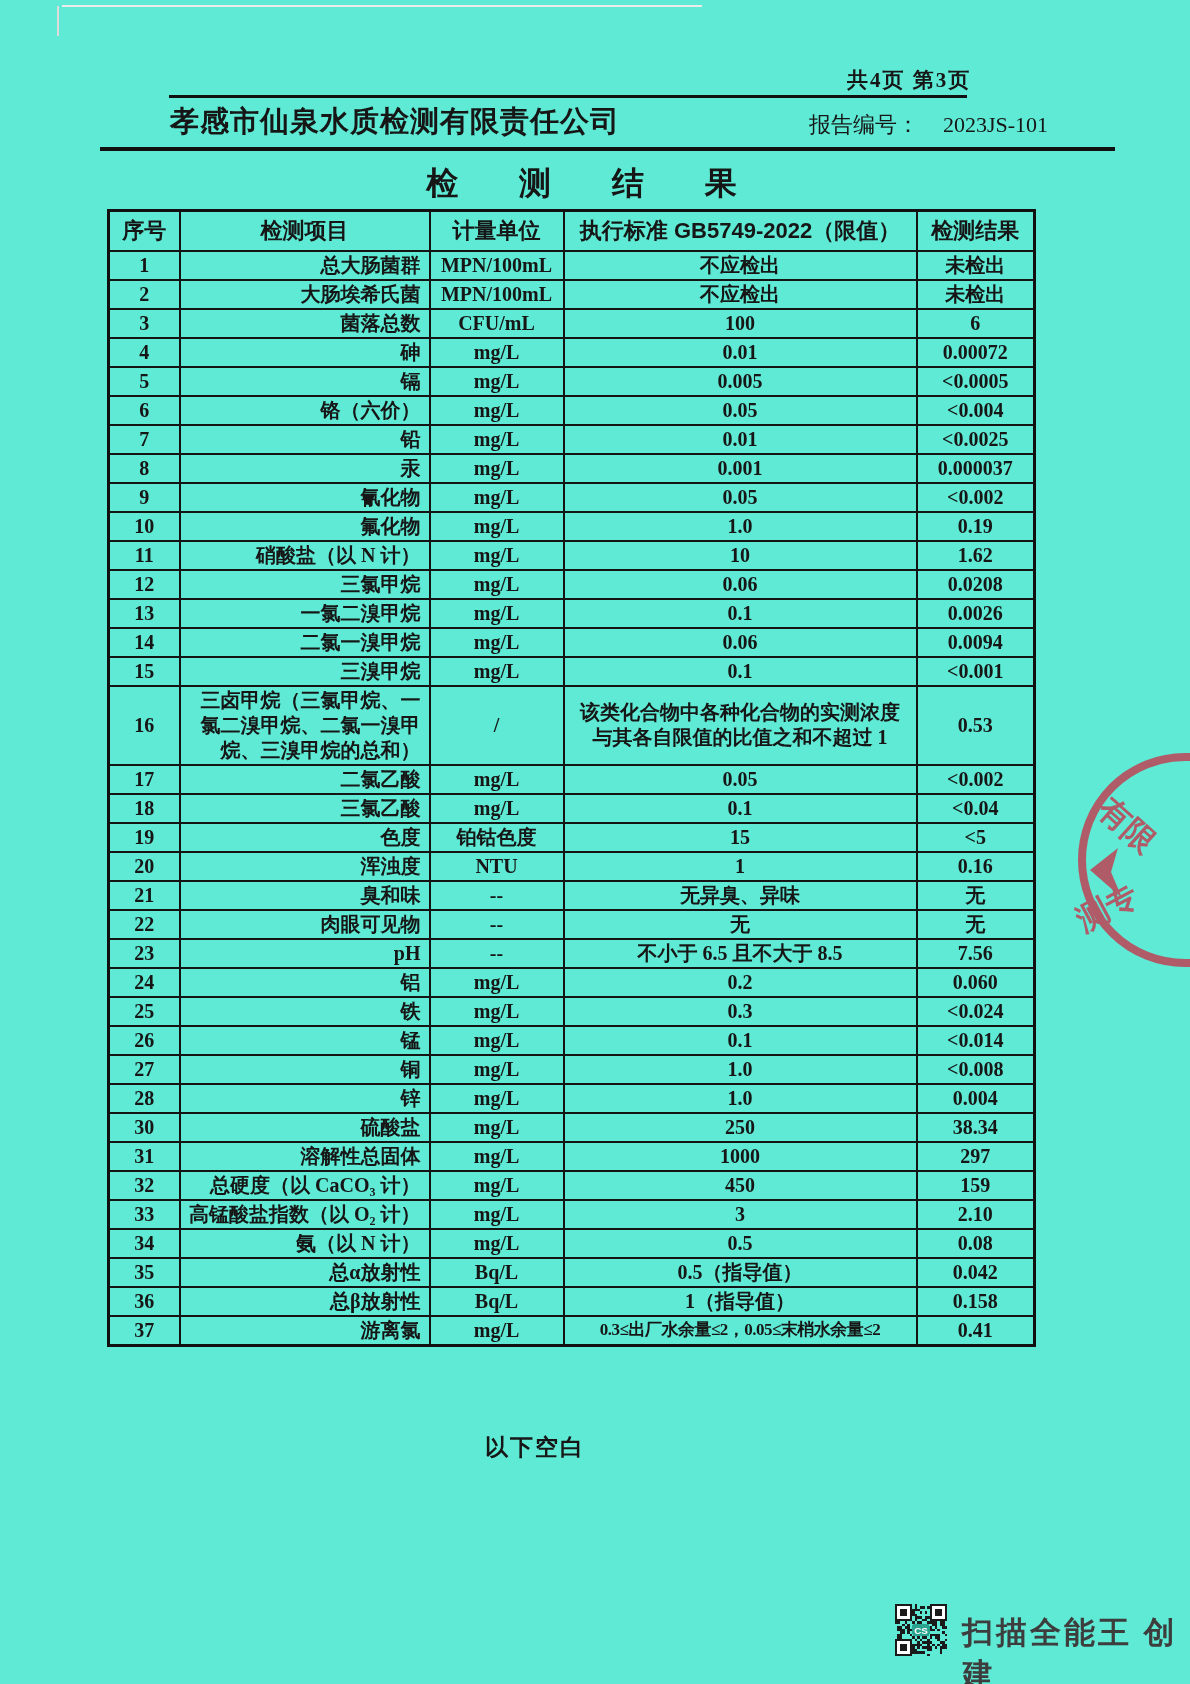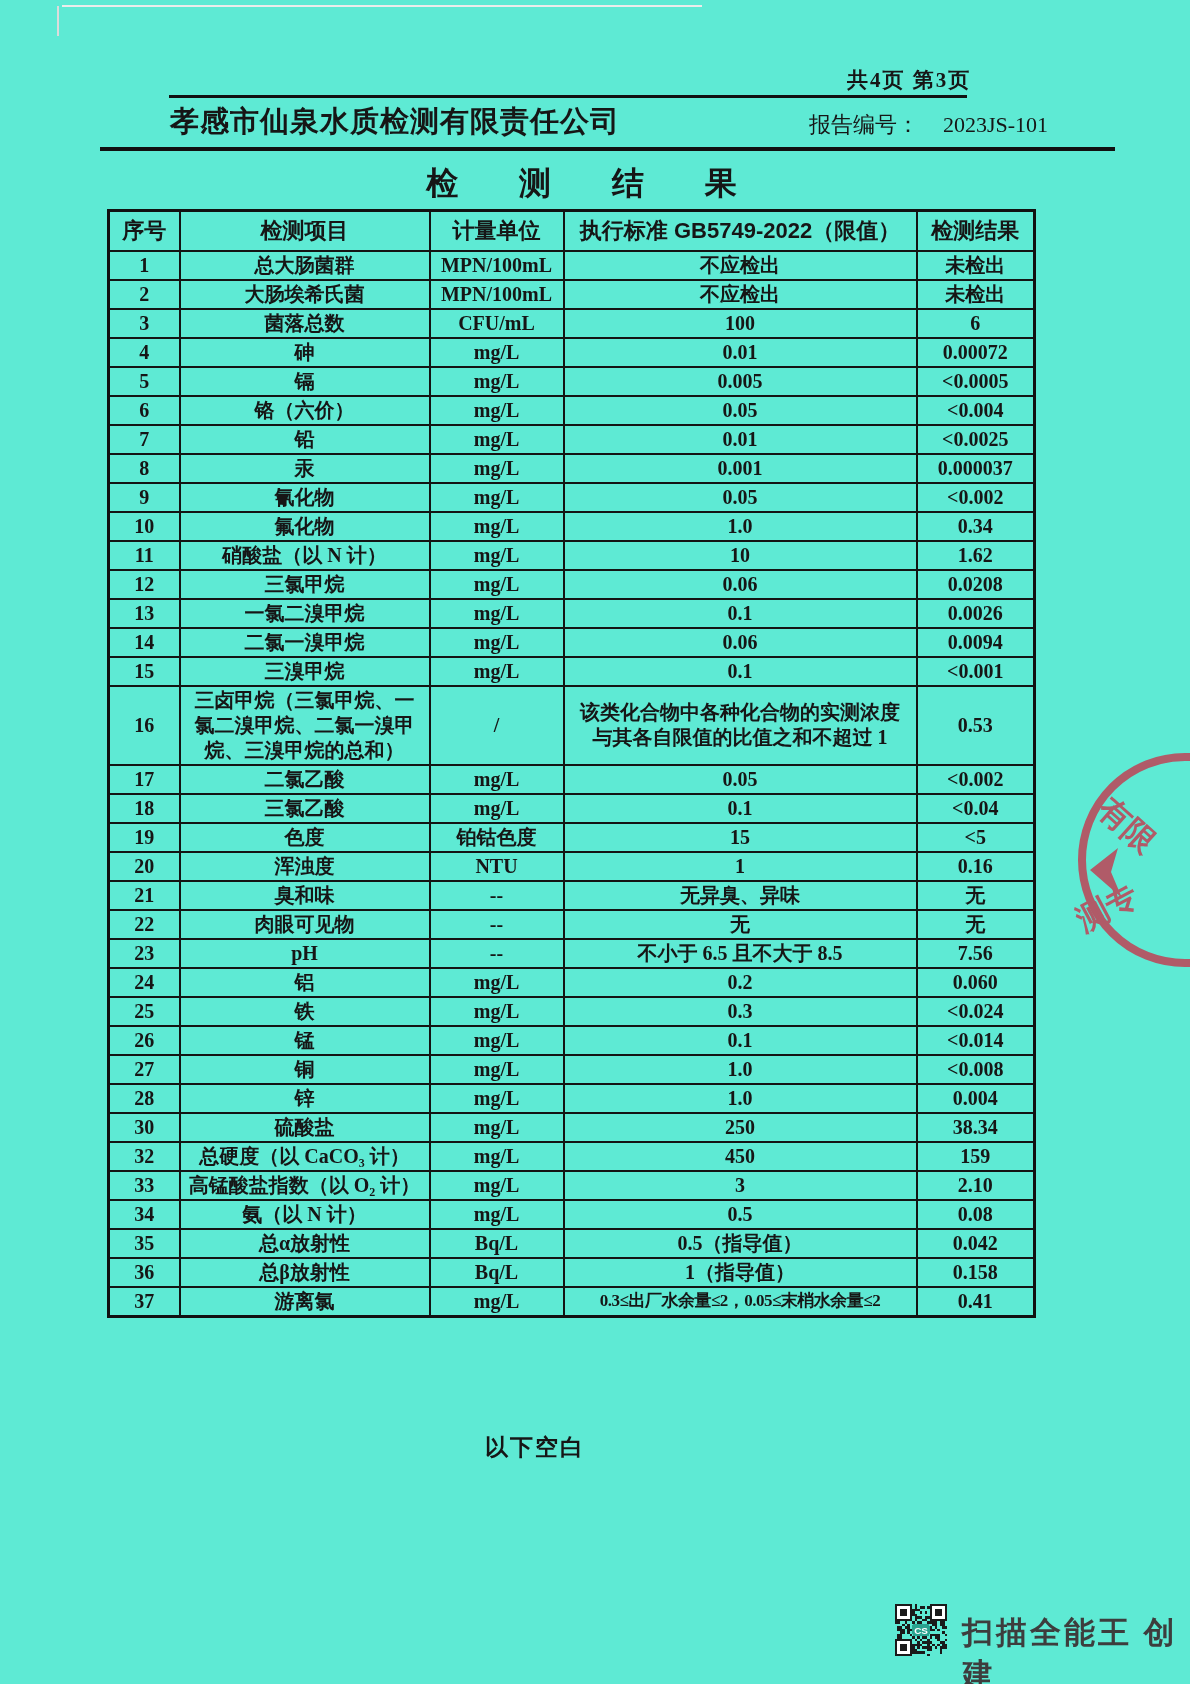"总大肠菌群" .results-table td:nth-child(2) { text-align: none -> right }
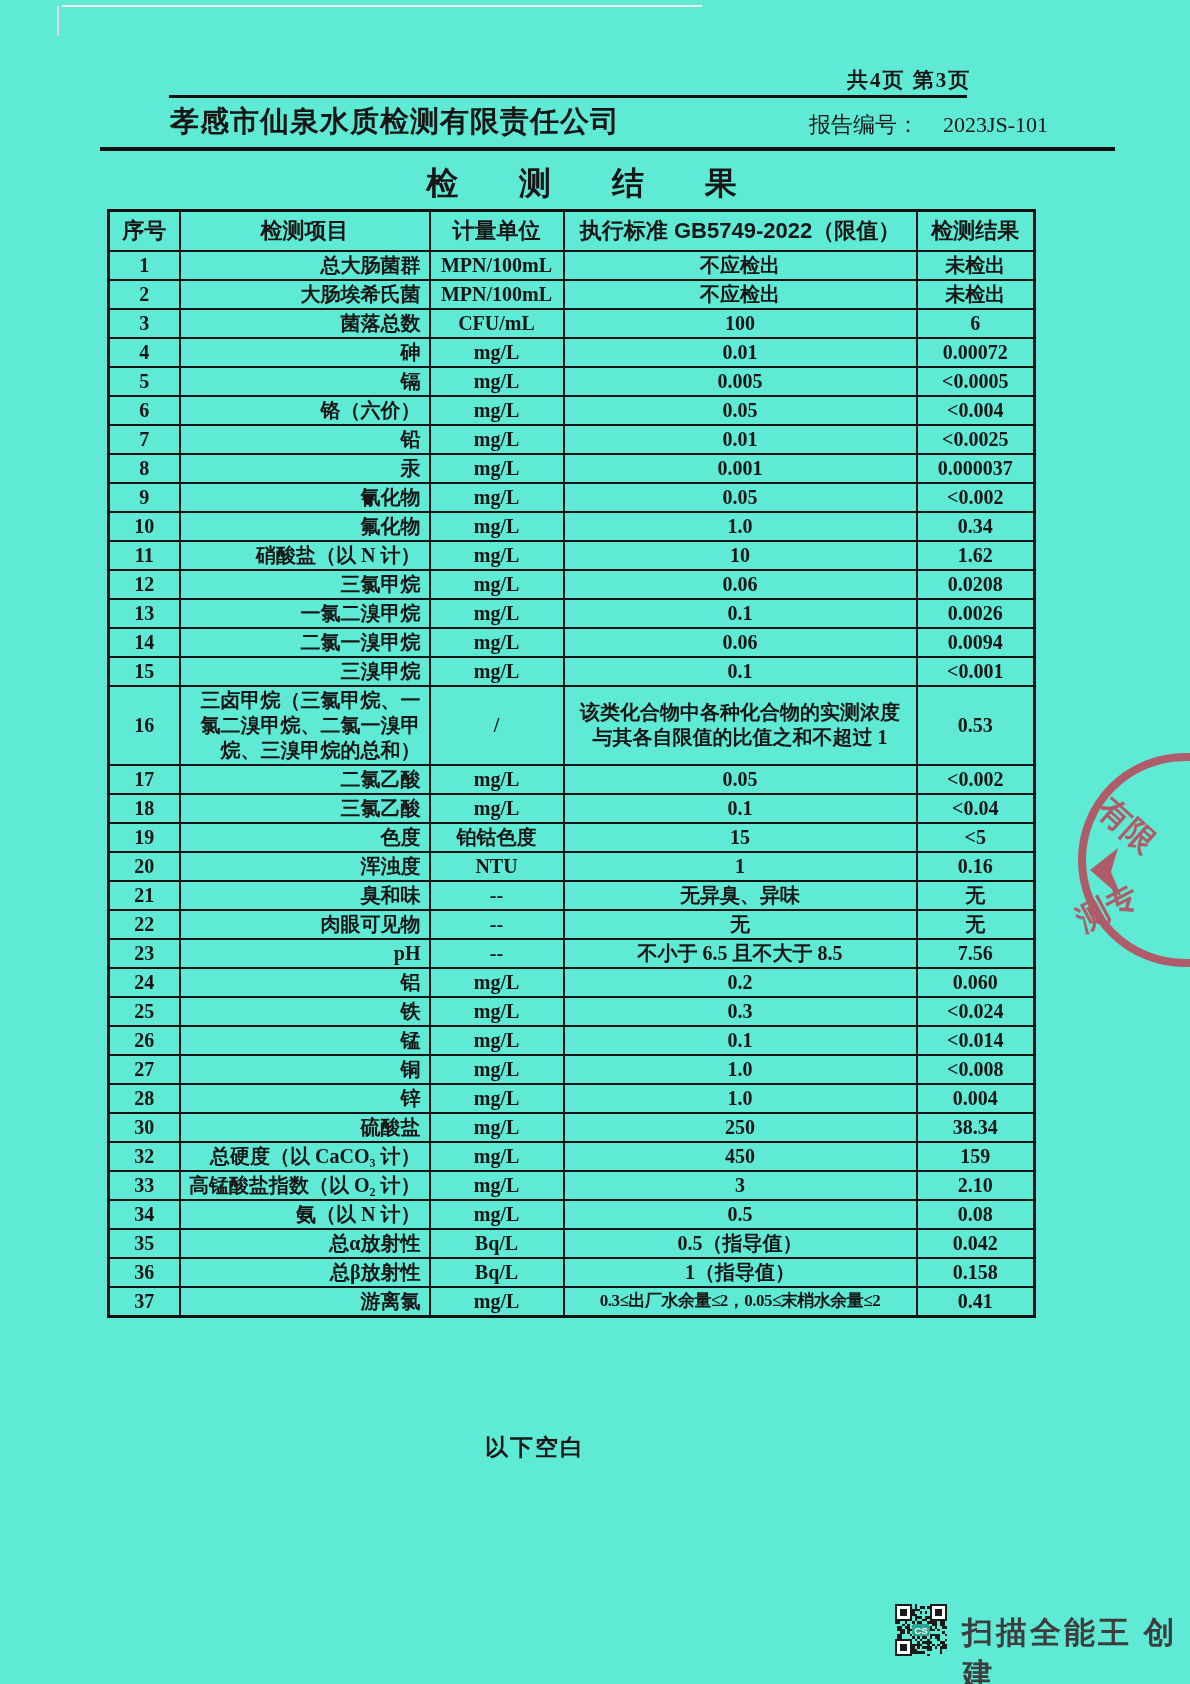"0.34" td { text: 0.34 -> 0.19 }
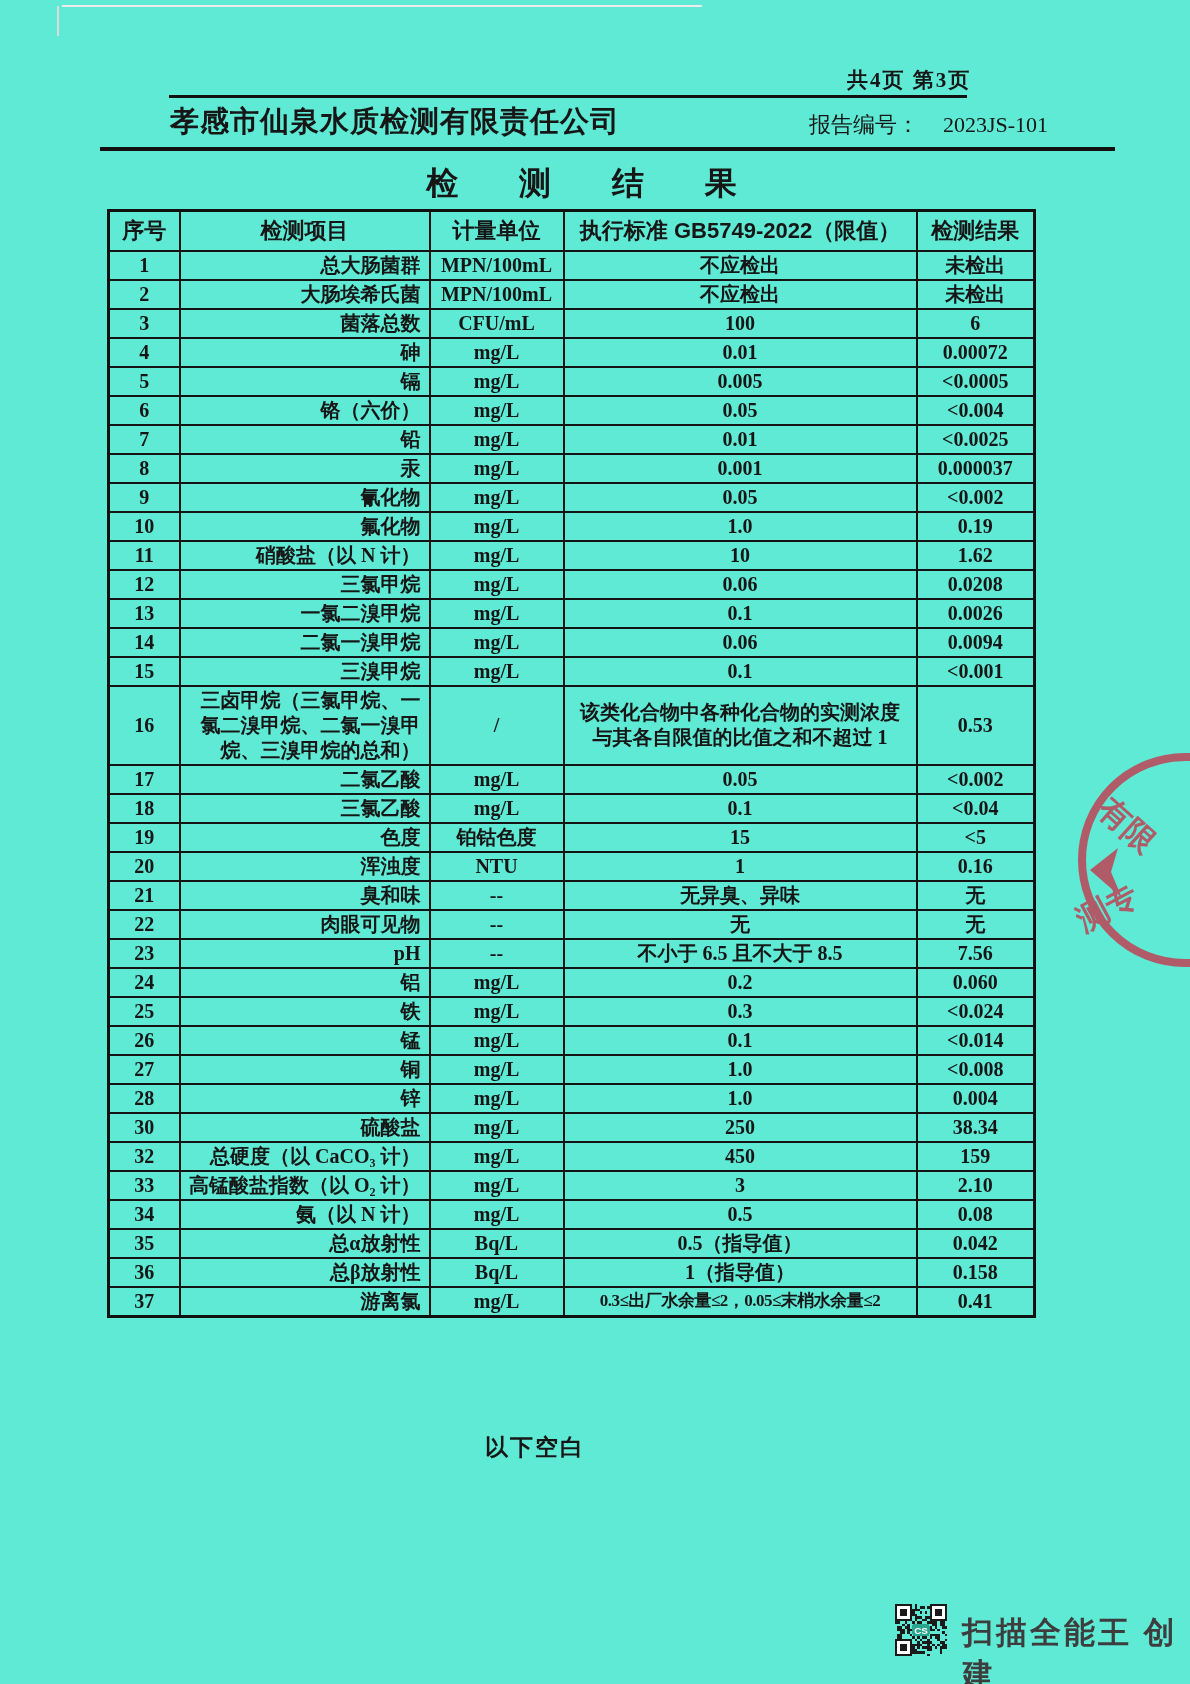"31" tr { html: none -> <tr> <td>31</td> <td>溶解性总固体</td> <td>mg/L</td> <td>1000</td> <td>297</td> </tr> }
